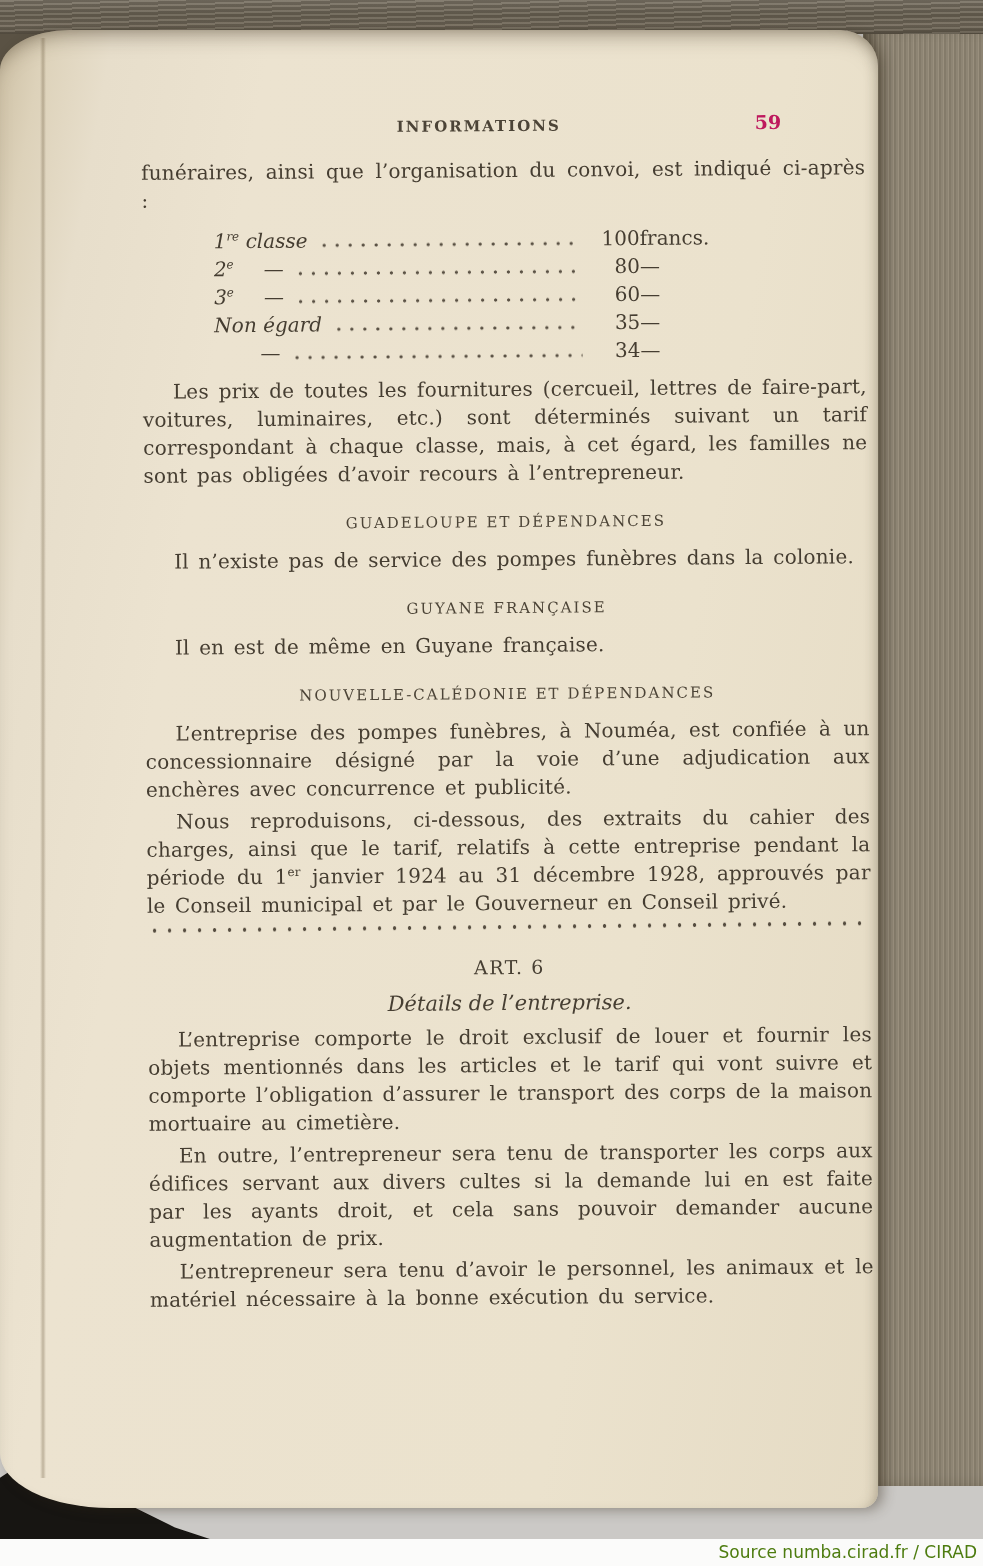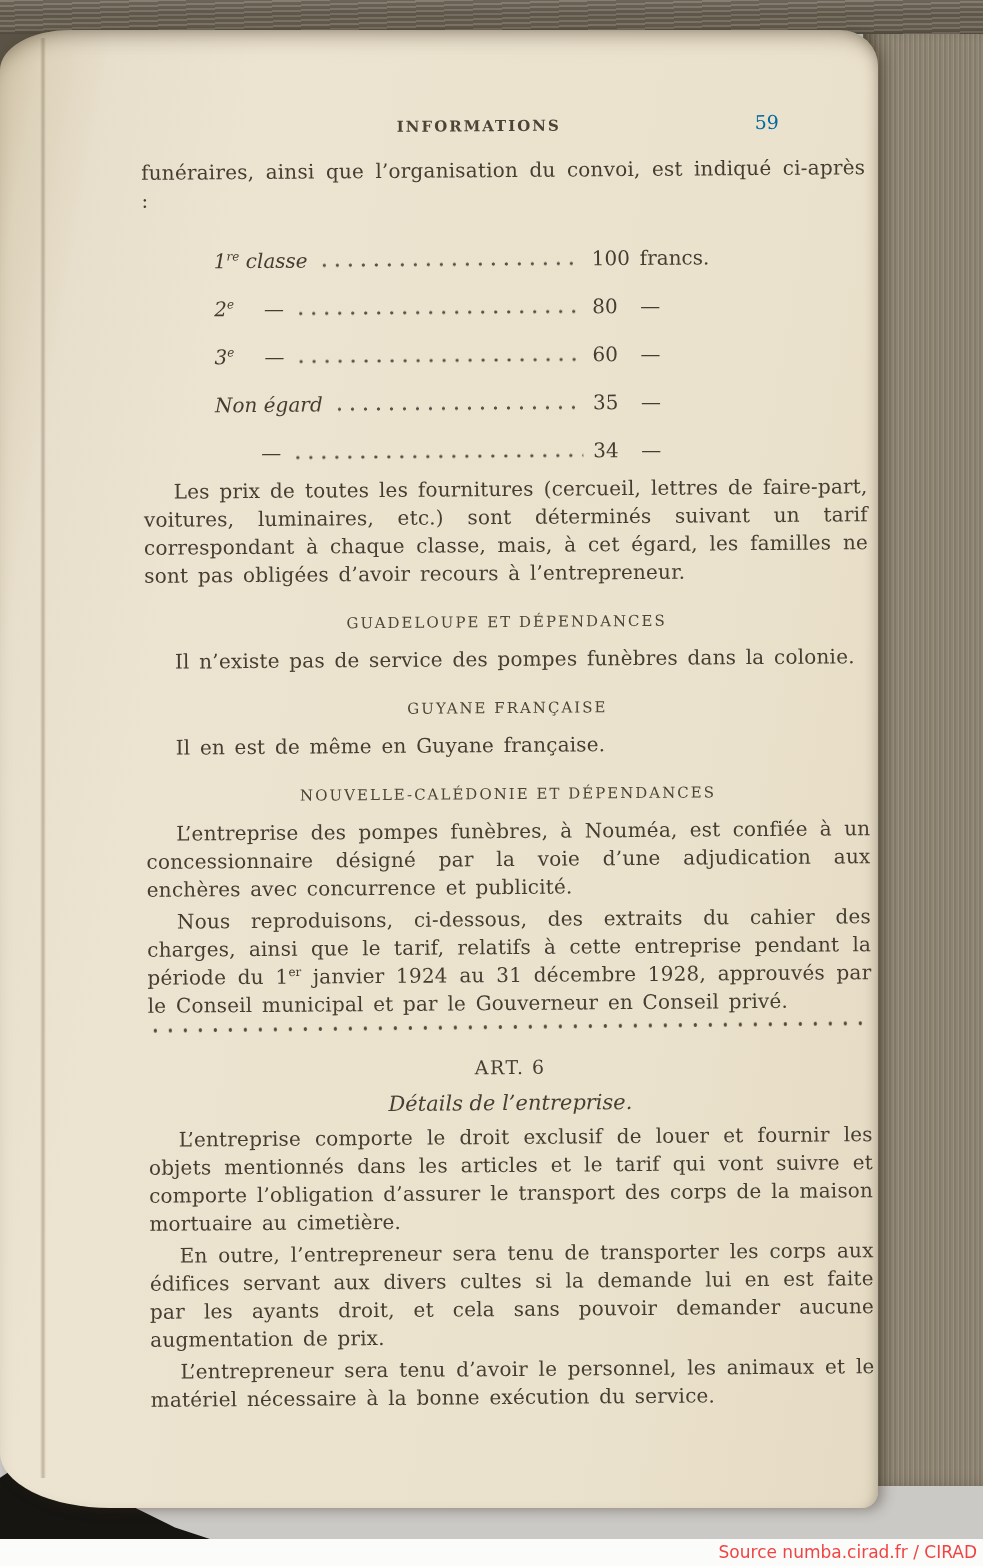"59" .page-num { color: #0369a1 -> #be185d; font-weight: normal -> bold }
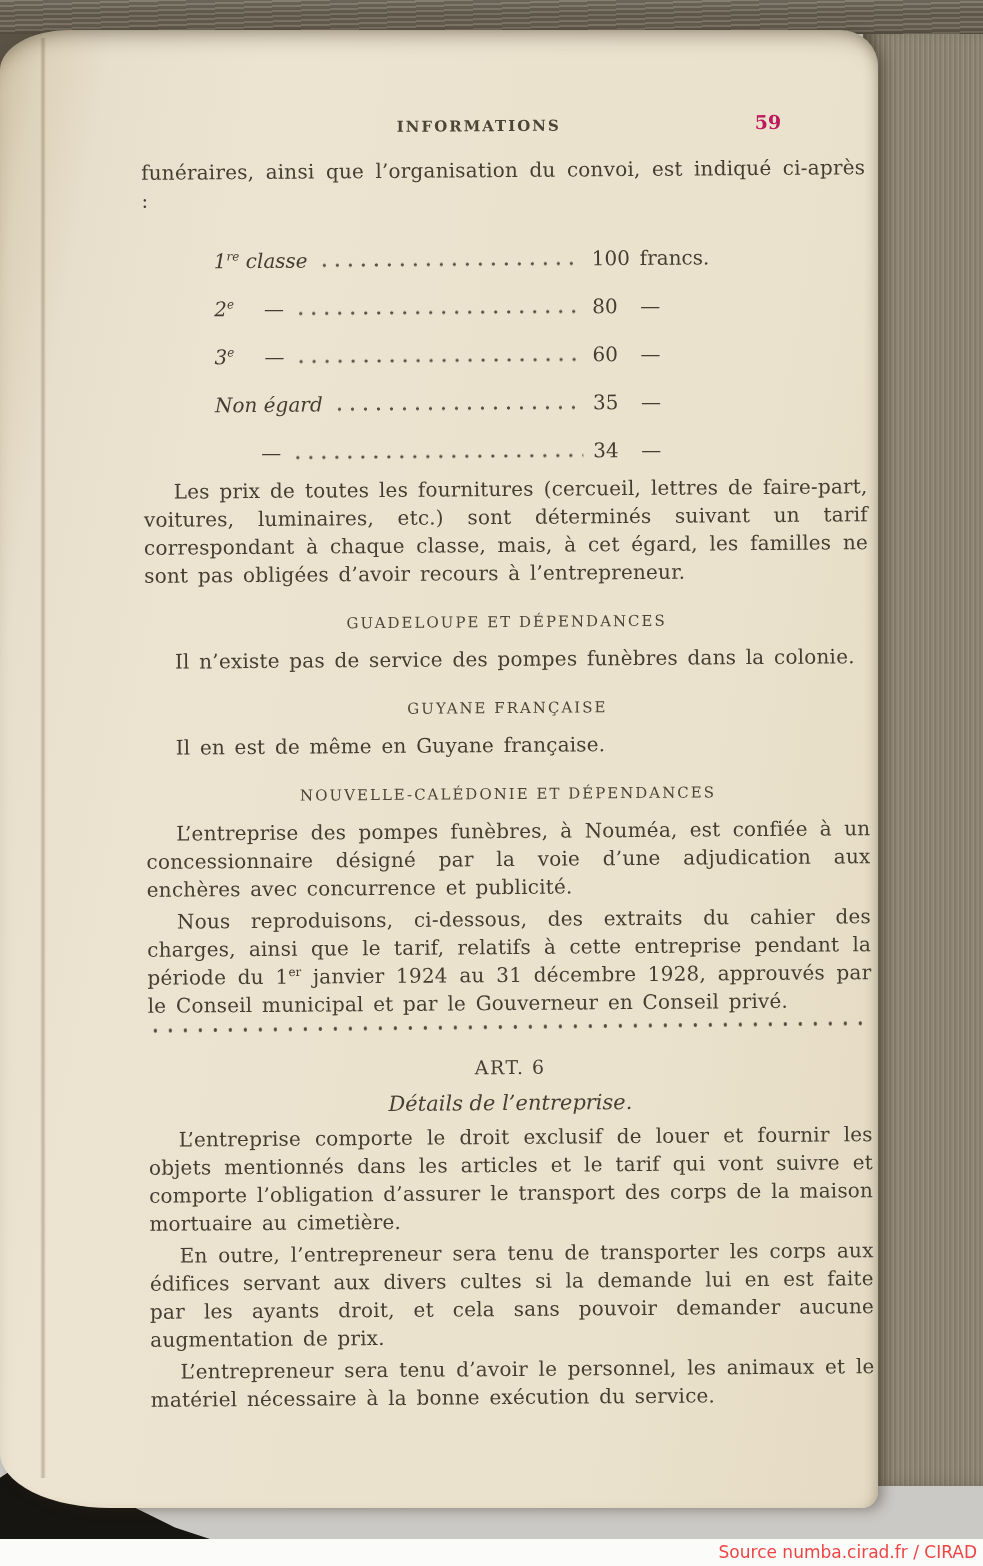"100" .val { margin-top: 20px -> none; text-align: none -> right }
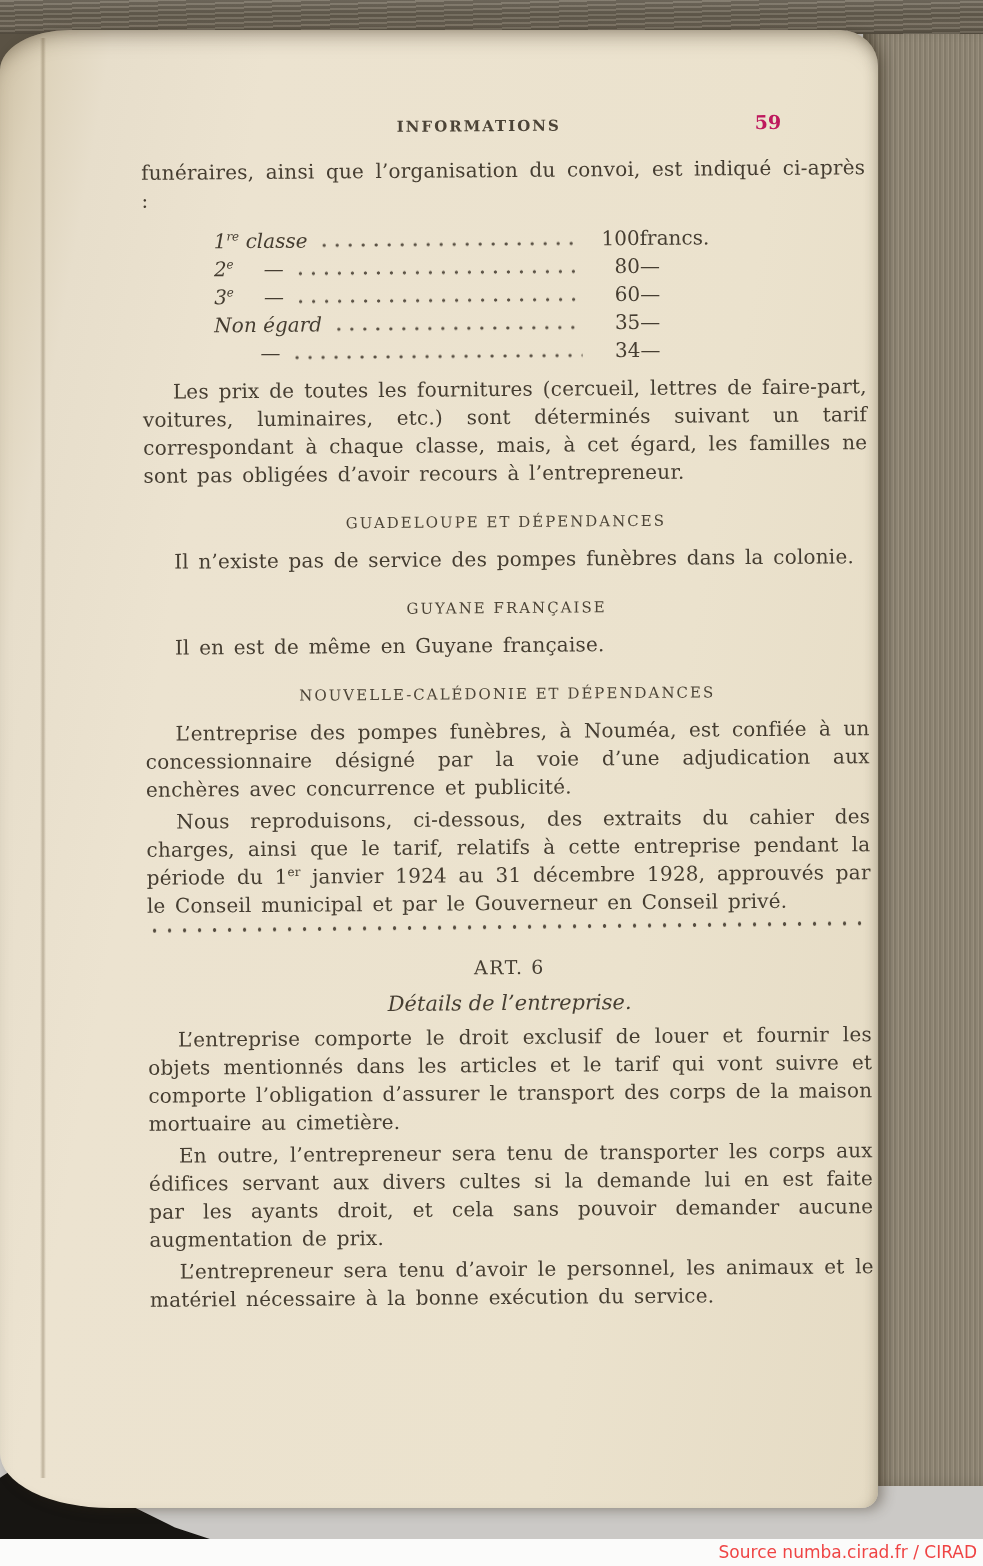"Source numba.cirad.fr / CIRAD" .source-bar { color: #ef4444 -> #4d7c0f }
